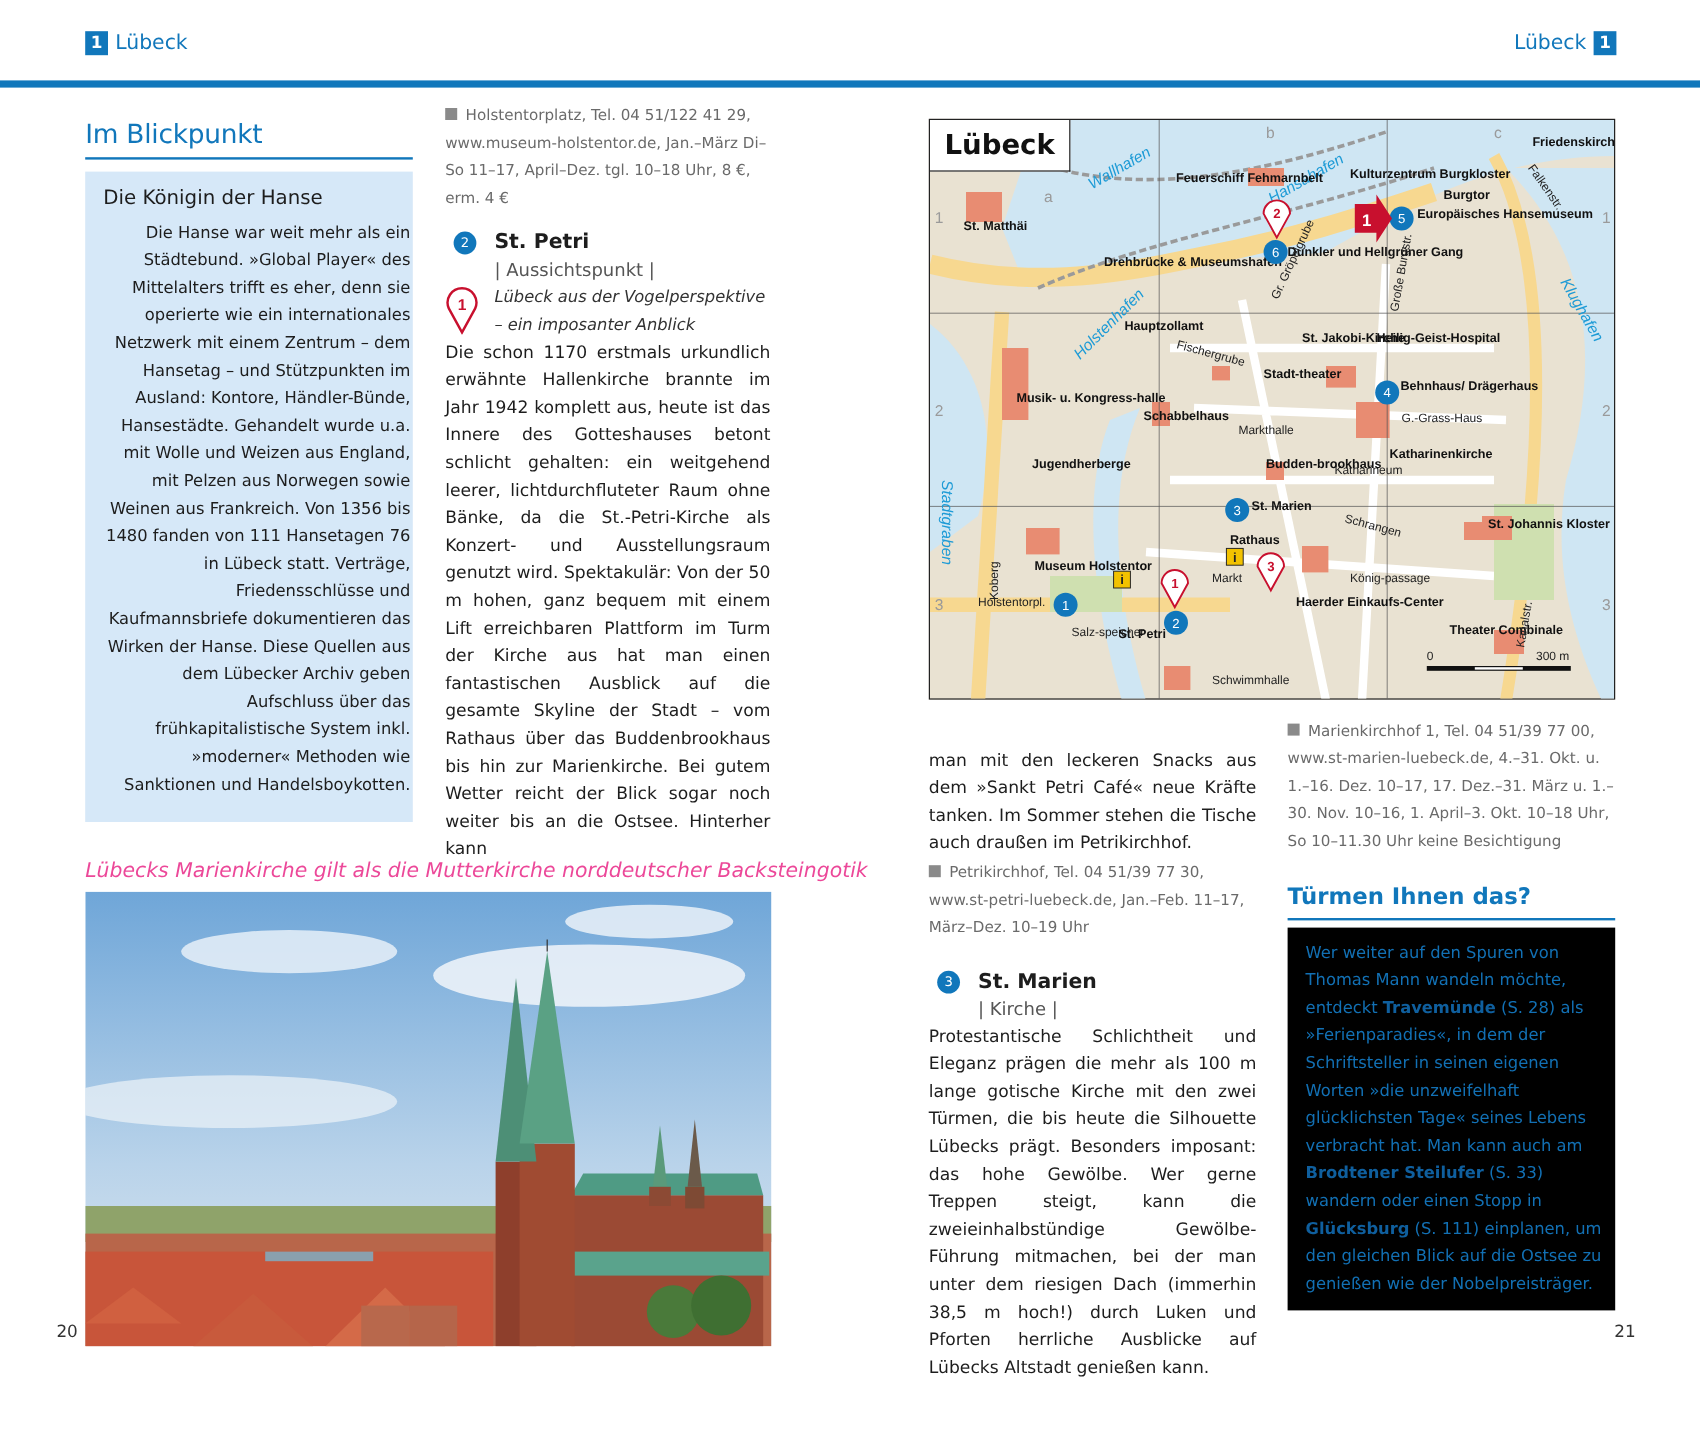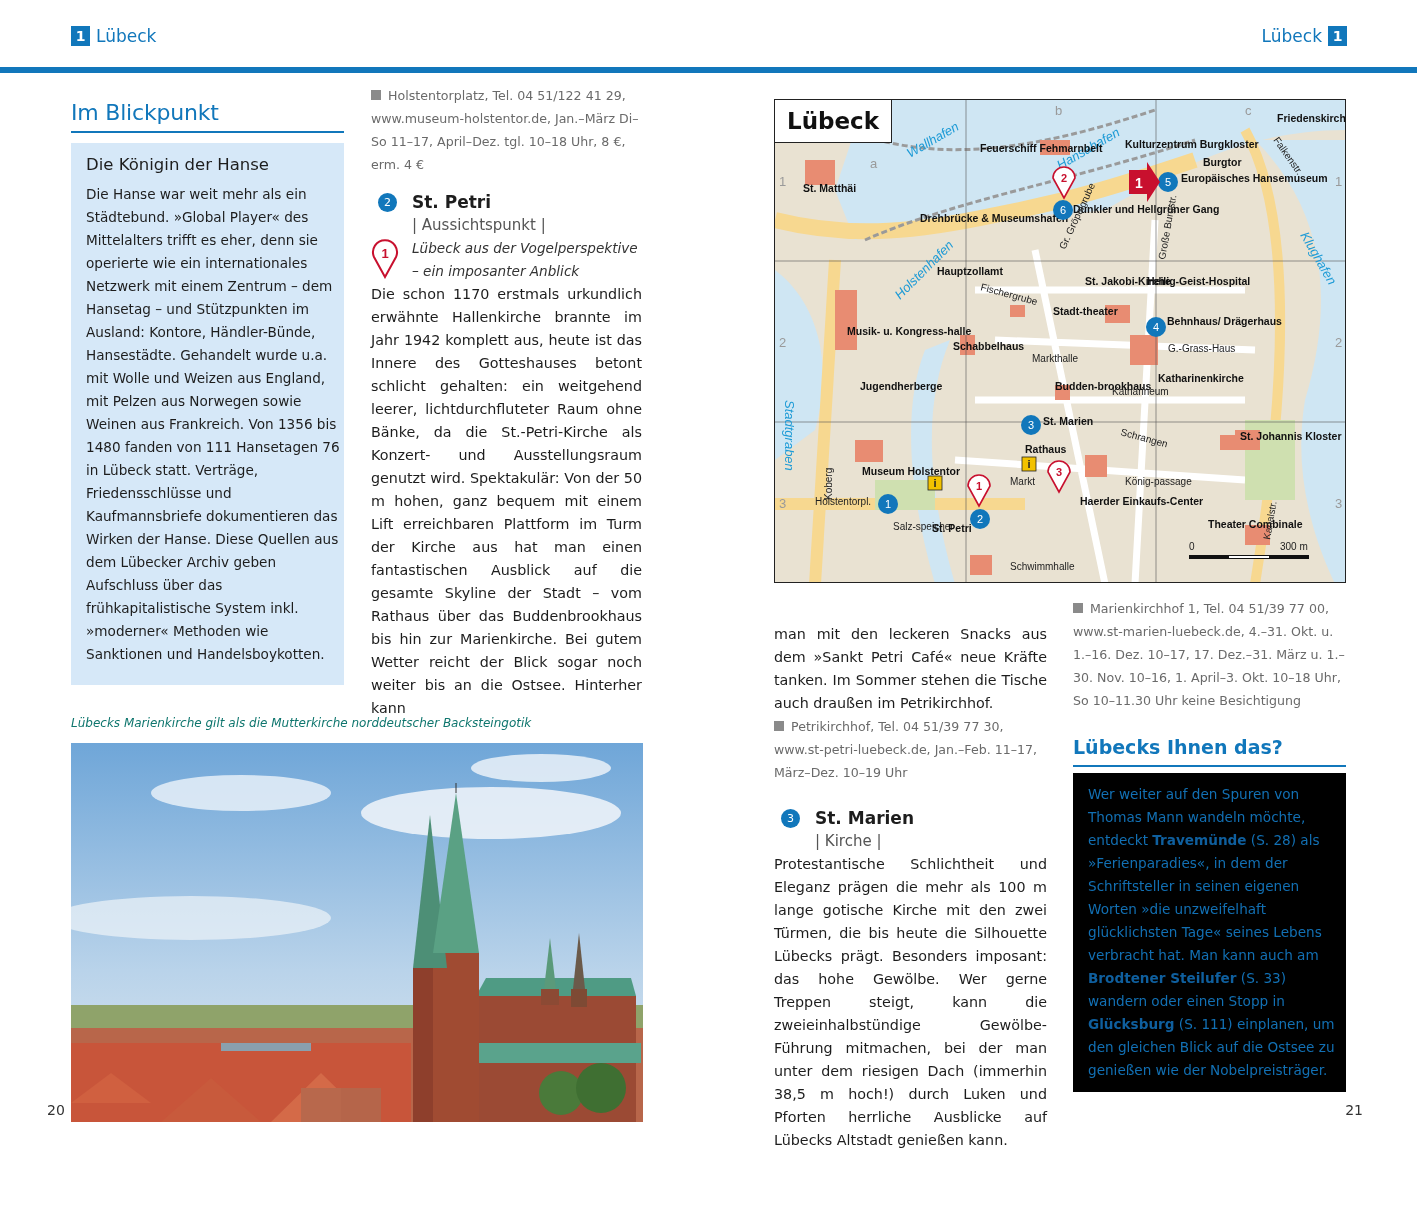"Die Hanse war weit mehr" .blick-box p { text-align: none -> right }
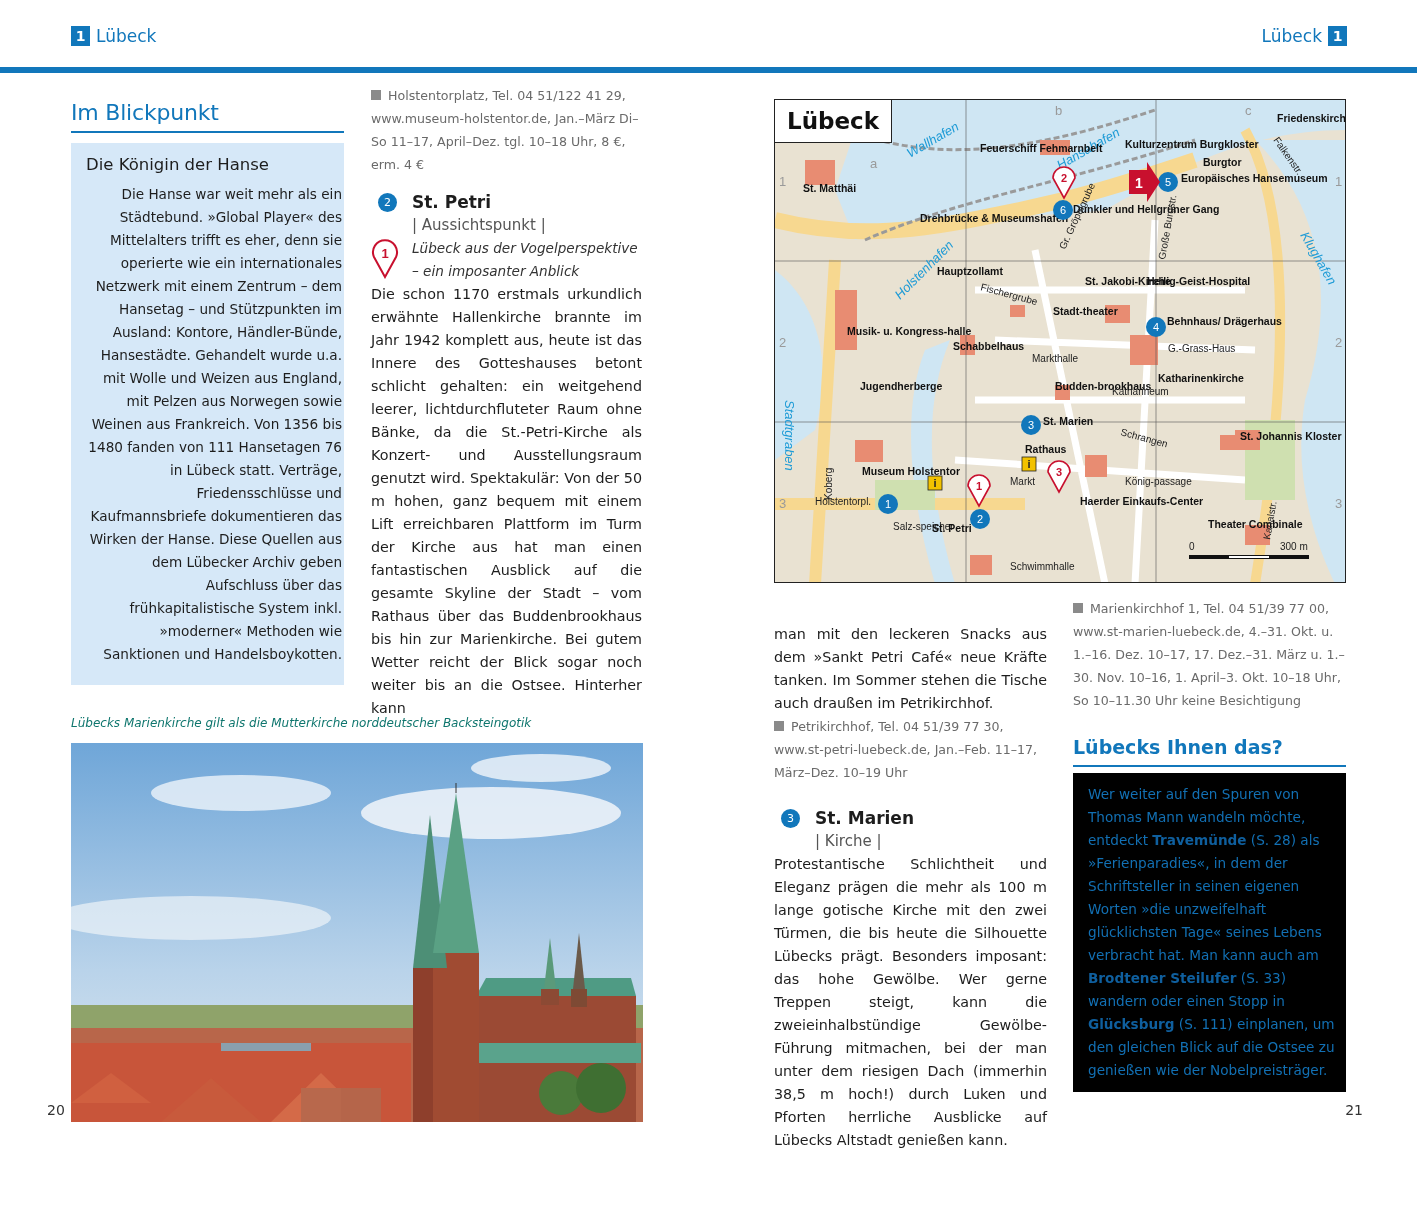"Lübecks Marienkirche gilt als die" .caption { color: #0f766e -> #ec4899; font-size: 12px -> 17px }
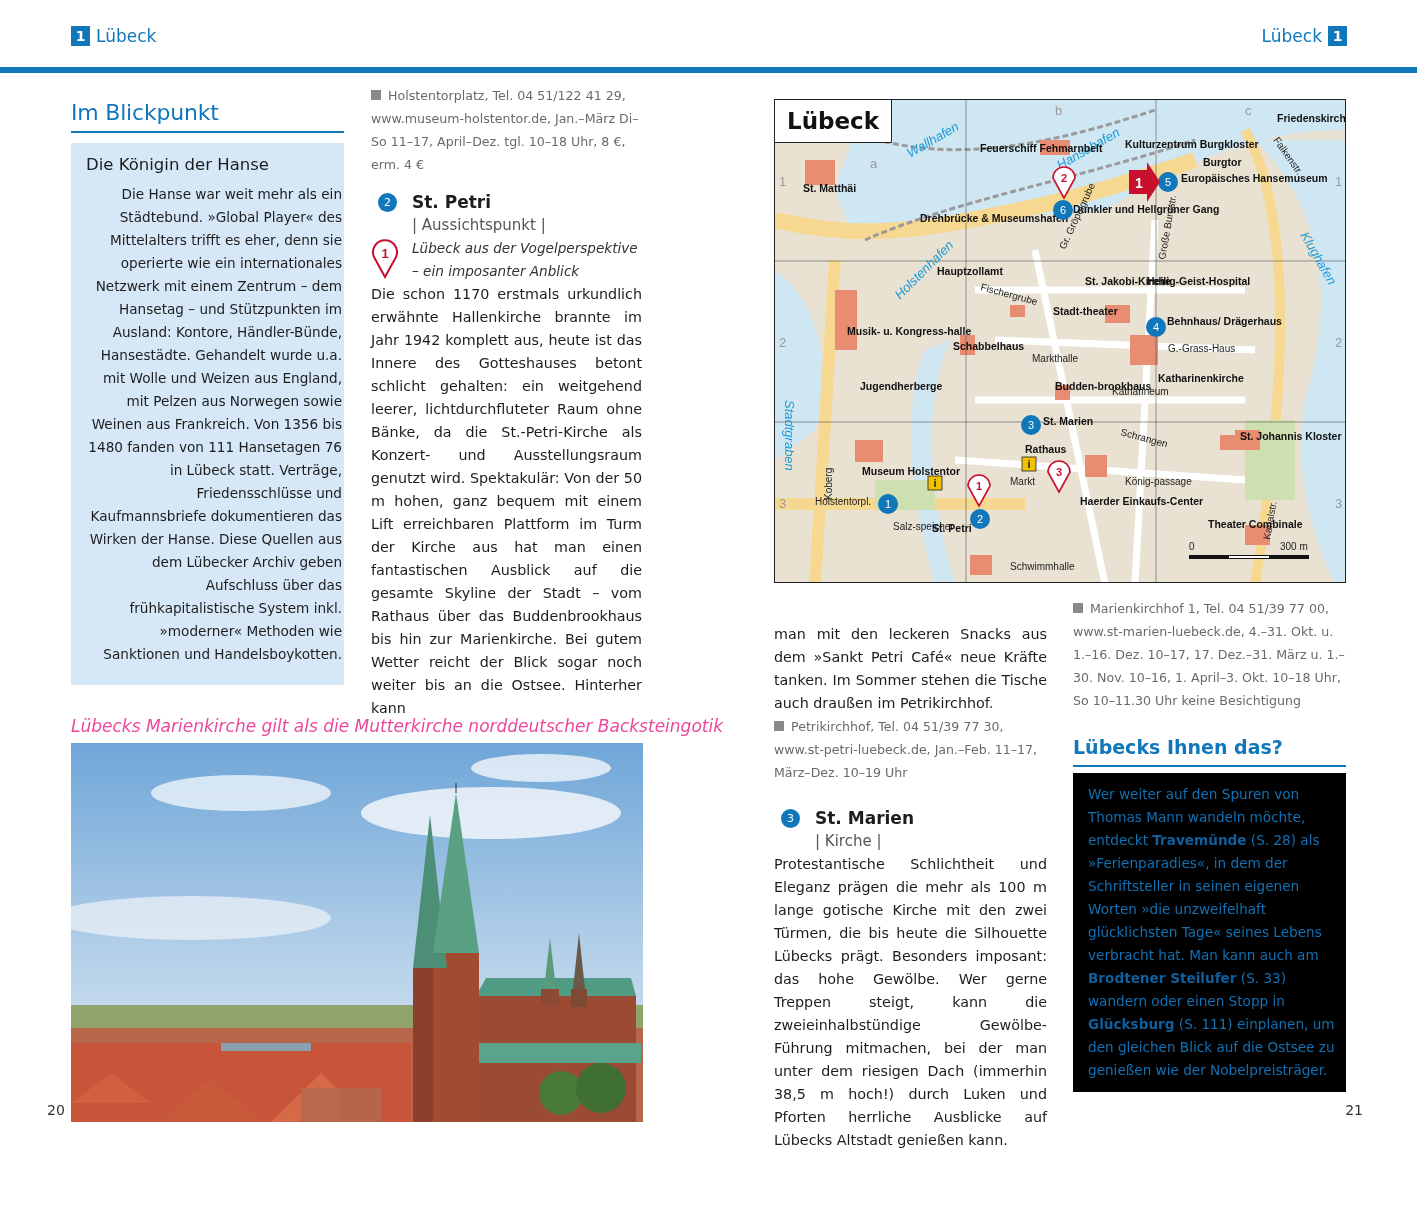"Lübecks Ihnen das?" div.gefallt-title { text: Lübecks -> Türmen }
